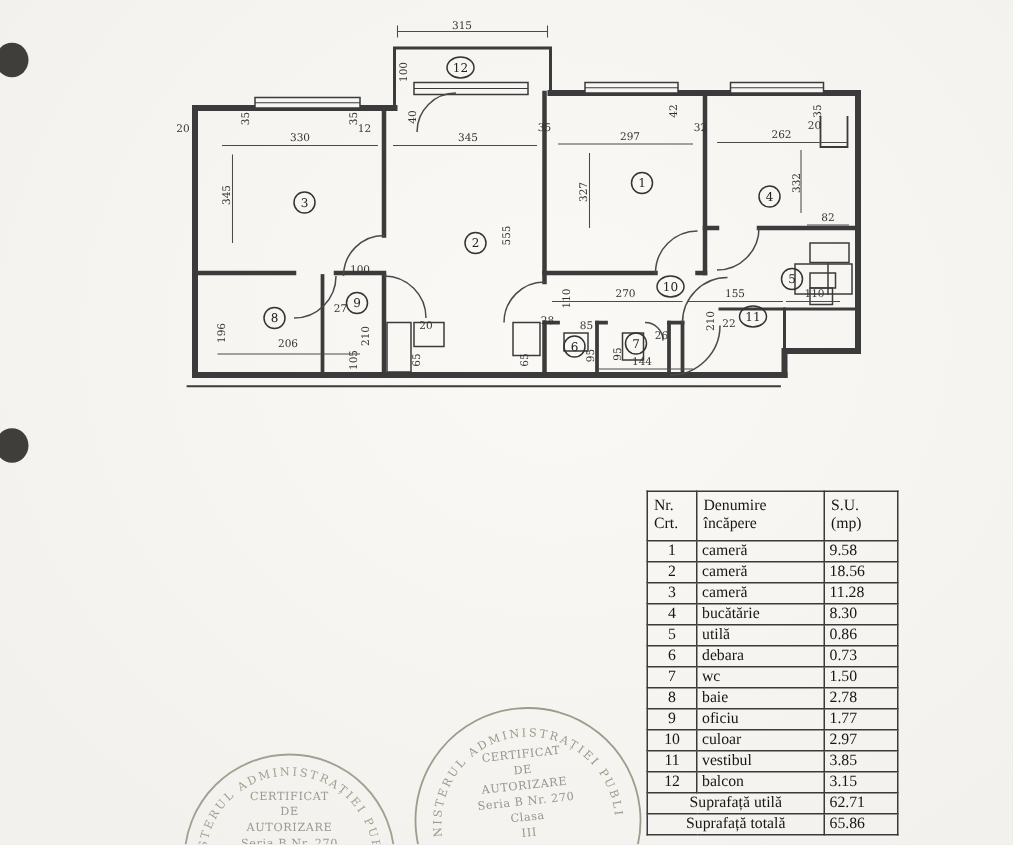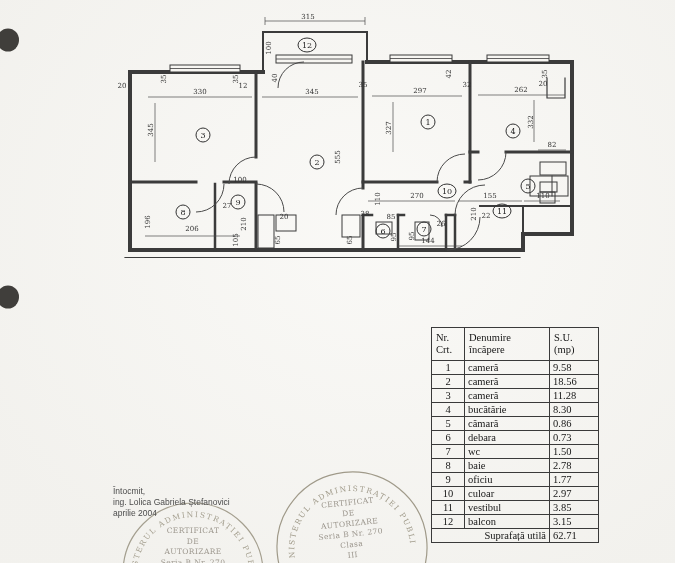"cămară" td.c-name { text: cămară -> utilă }
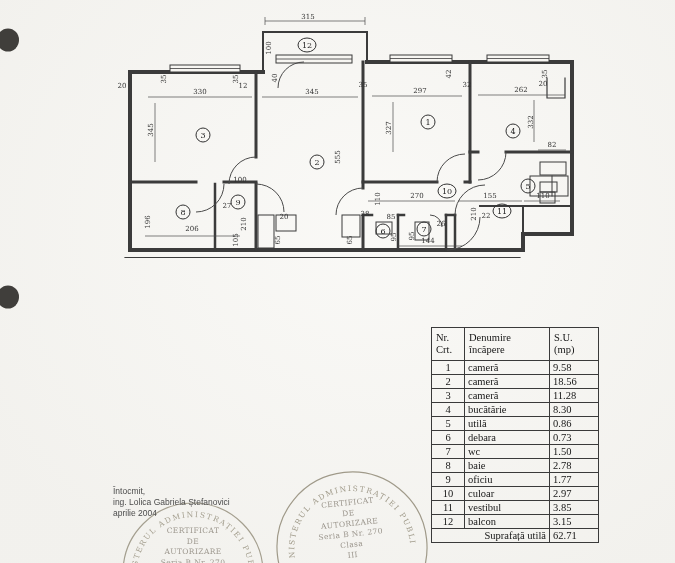"Întocmit," div { html: <div>Întocmit, ing. Lolica Gabriela Ștefanovici aprilie 2004</div> -> none }
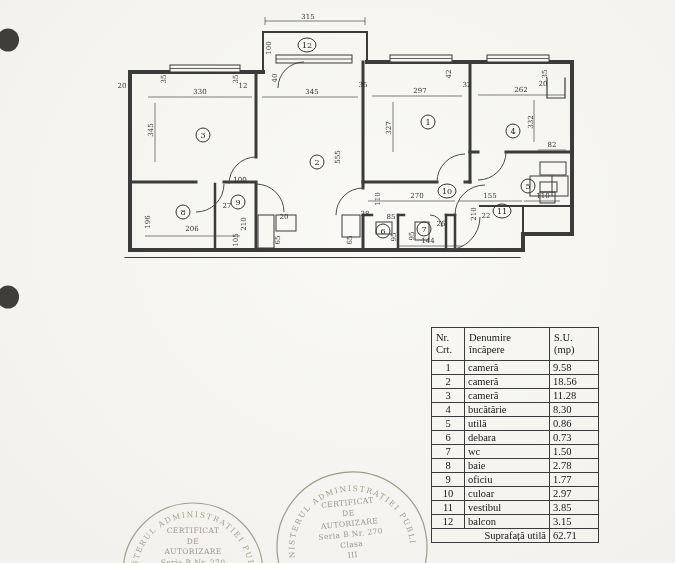"Suprafață utilă" td.t-label { text-align: right -> center }
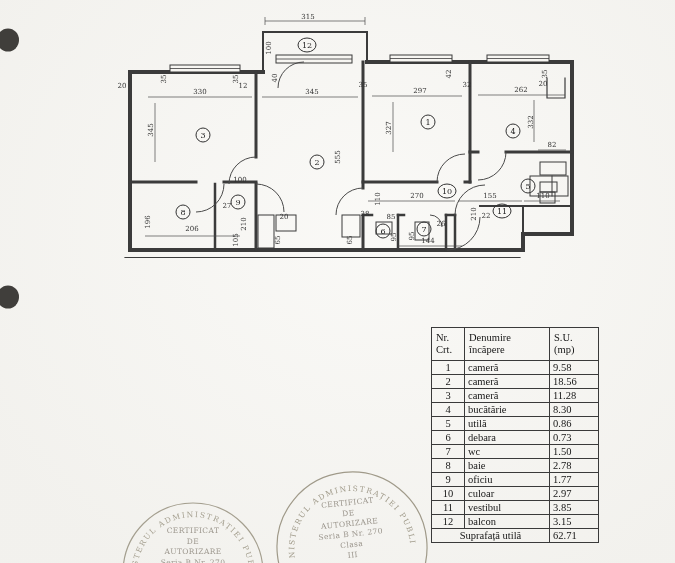"Suprafață totală" tr.total { html: none -> <tr> <td>Suprafață totală</td> <td>65.86</td> </tr> }
